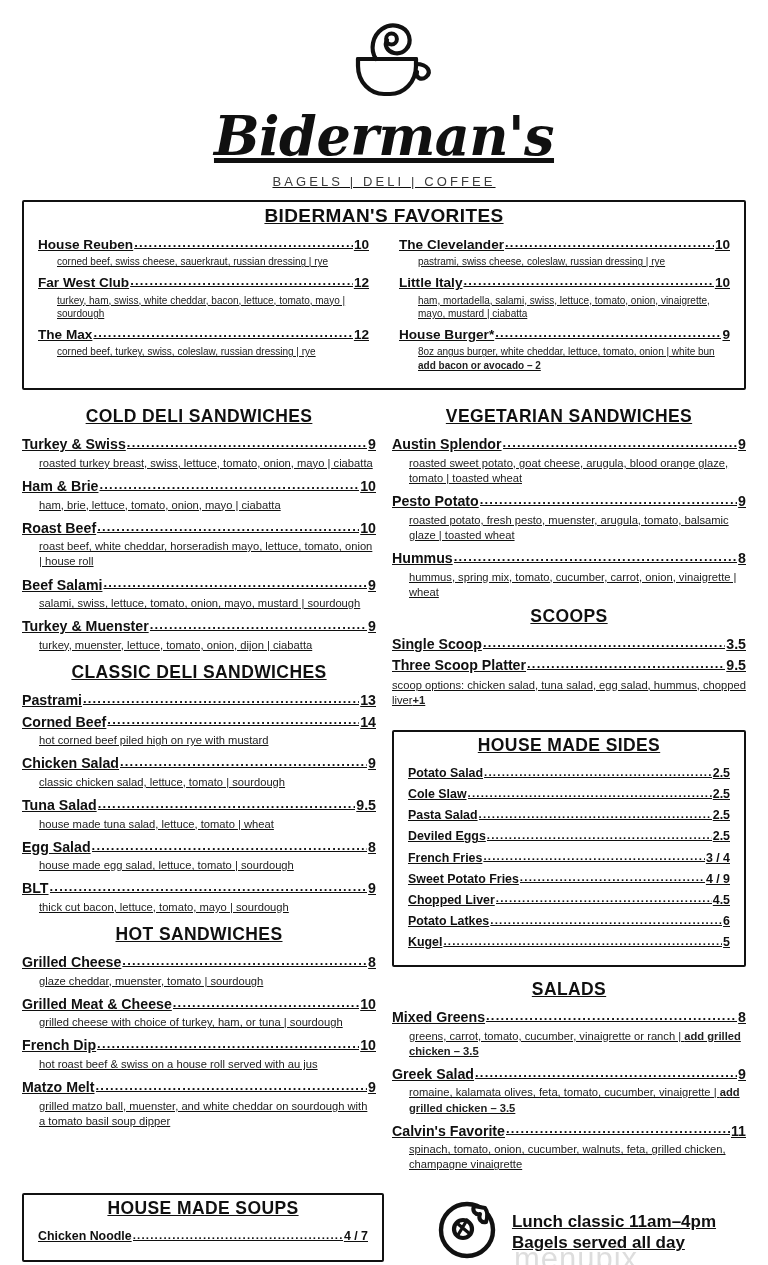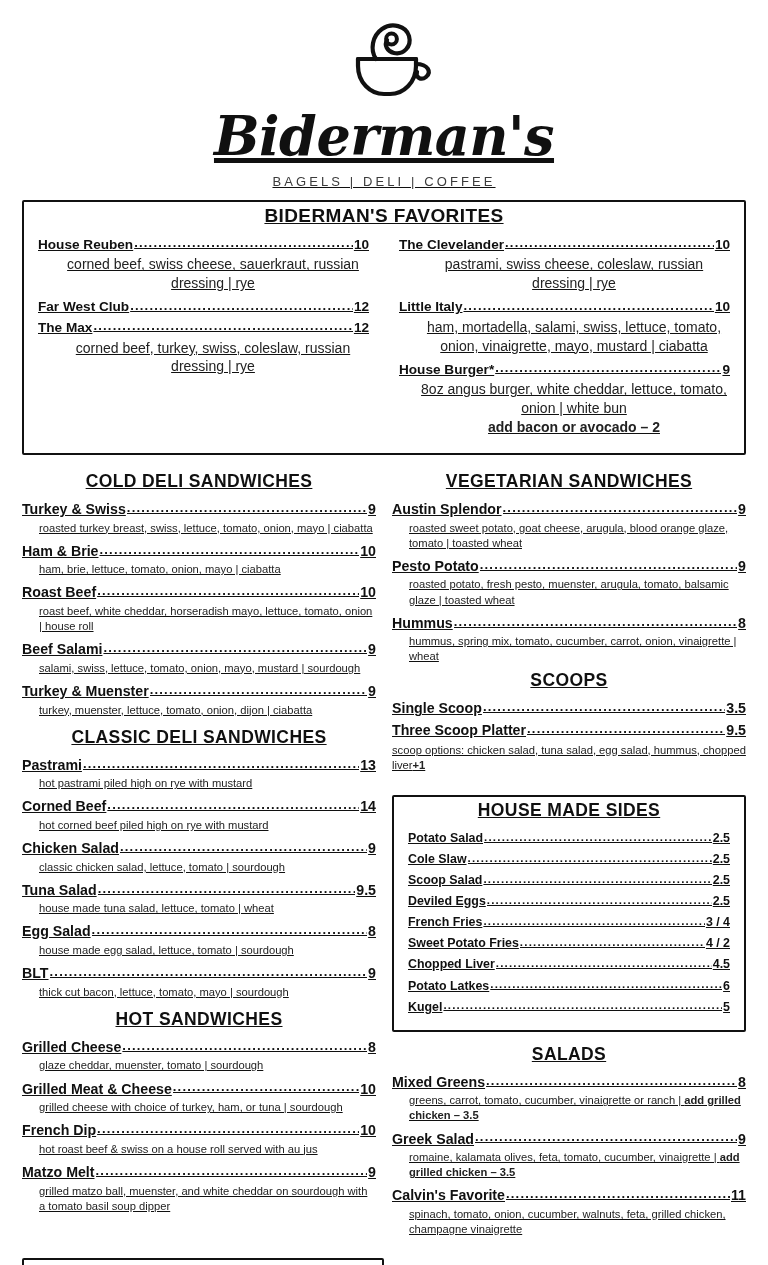"corned beef, swiss cheese, sauerkraut," .fav .desc { font-size: 14px -> 10px; text-align: center -> none }
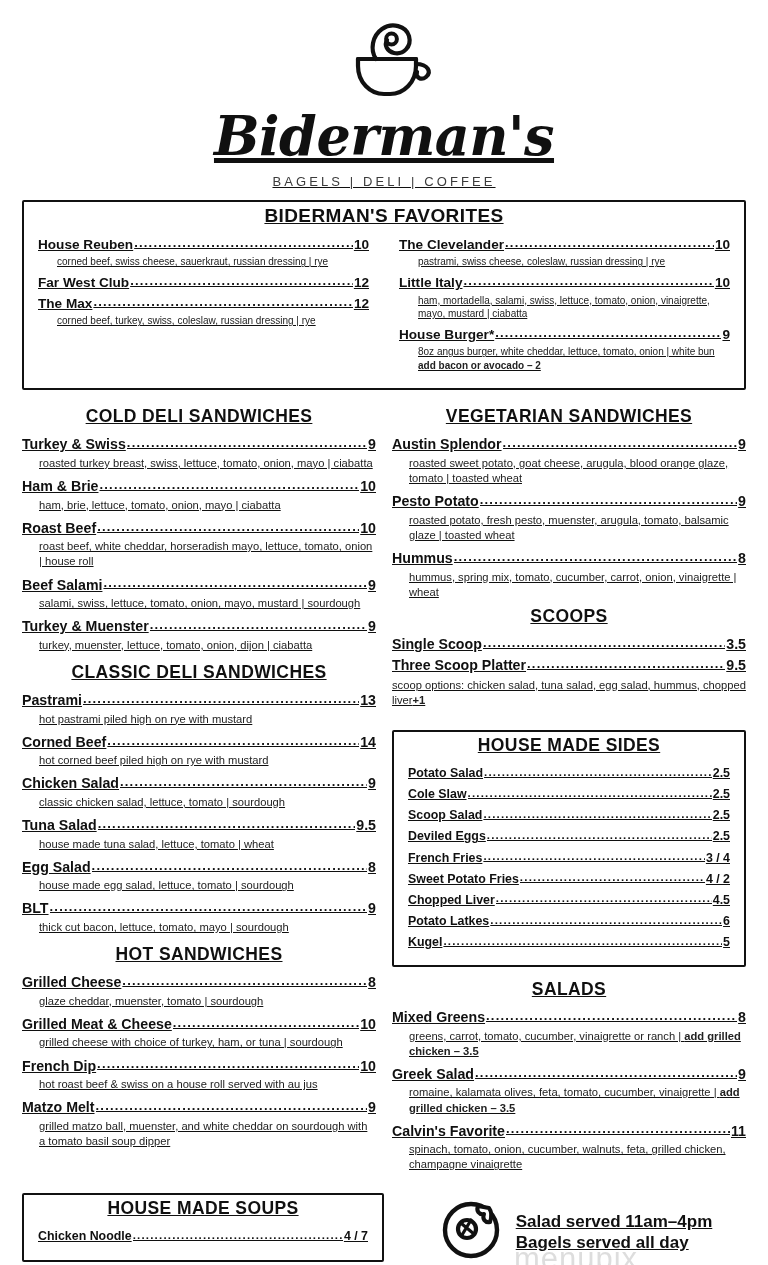"turkey, ham, swiss, white cheddar," div.desc { html: none -> <div><span>turkey, ham, swiss, white cheddar, bacon, lettuce, tomato, mayo | sourdough</span></div> }
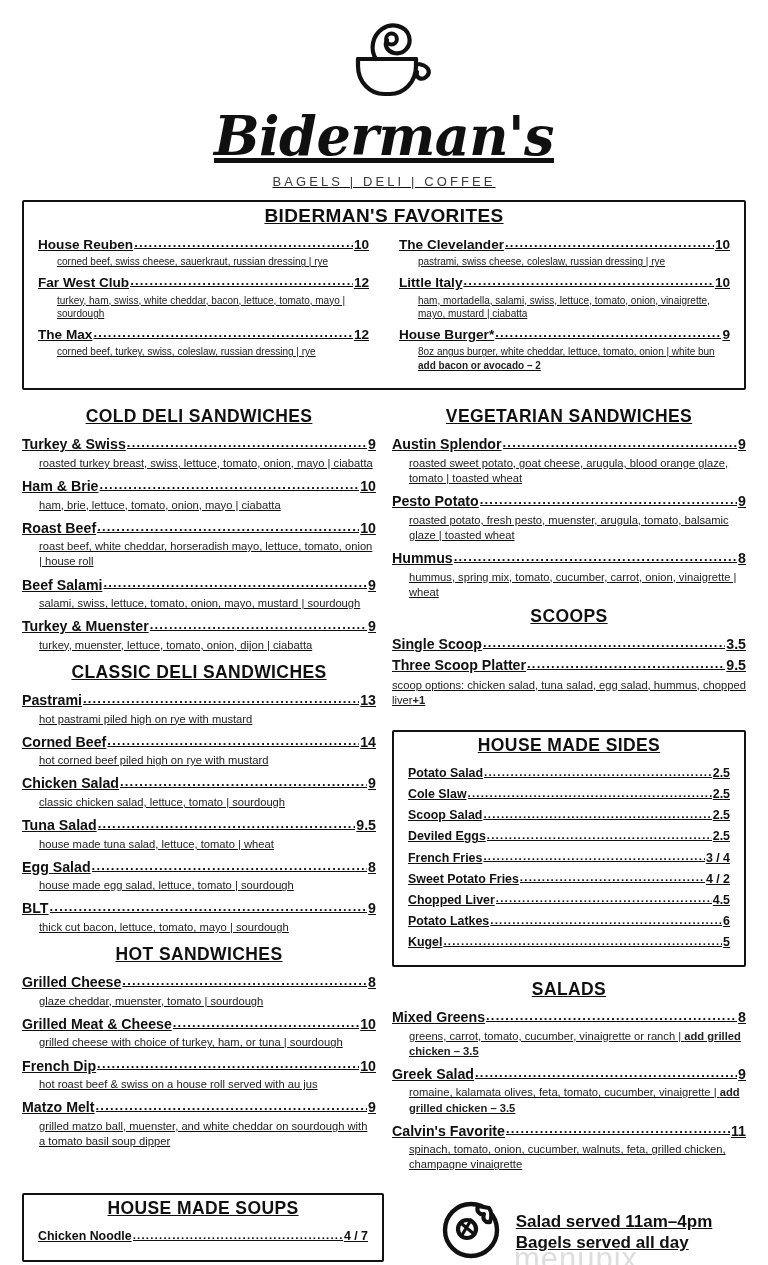"hot pastrami piled high on" div.desc { html: <div><span>hot pastrami piled high on rye with mustard</span></div> -> none }
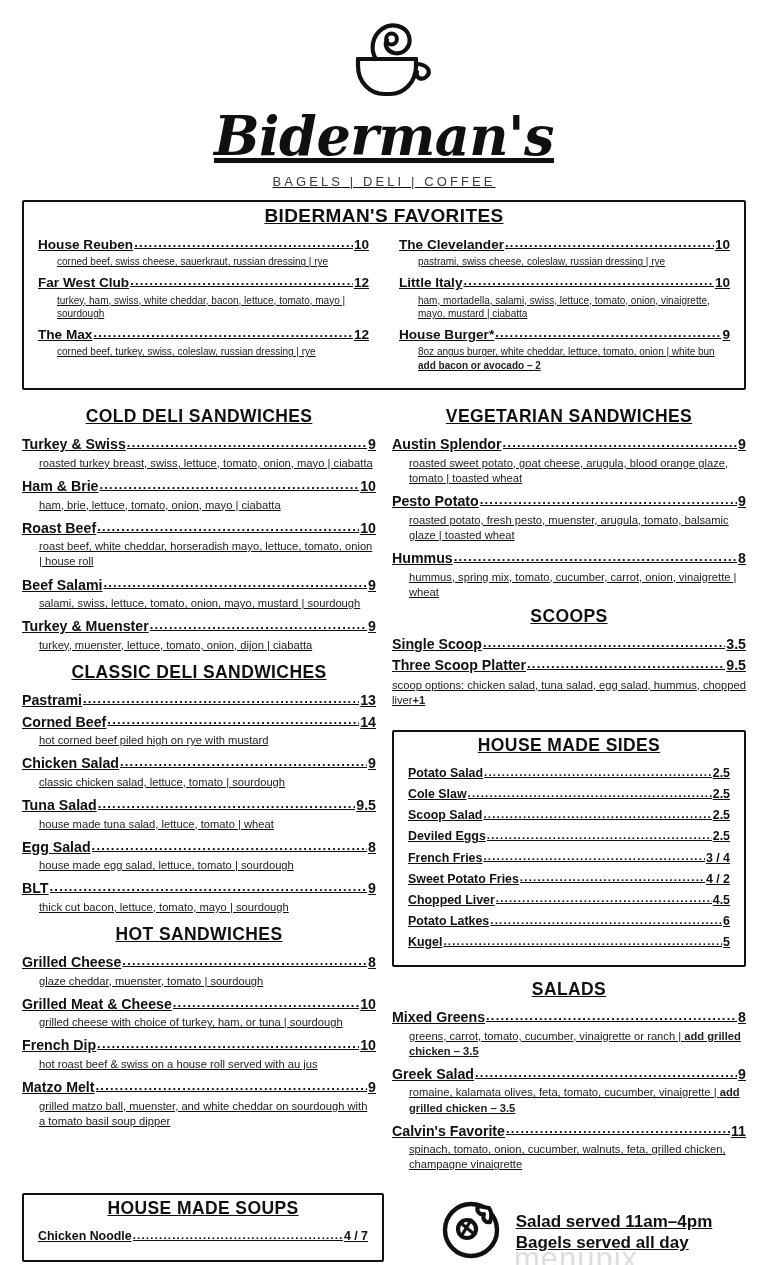"Scoop Salad" span.nm { text: Scoop -> Pasta }
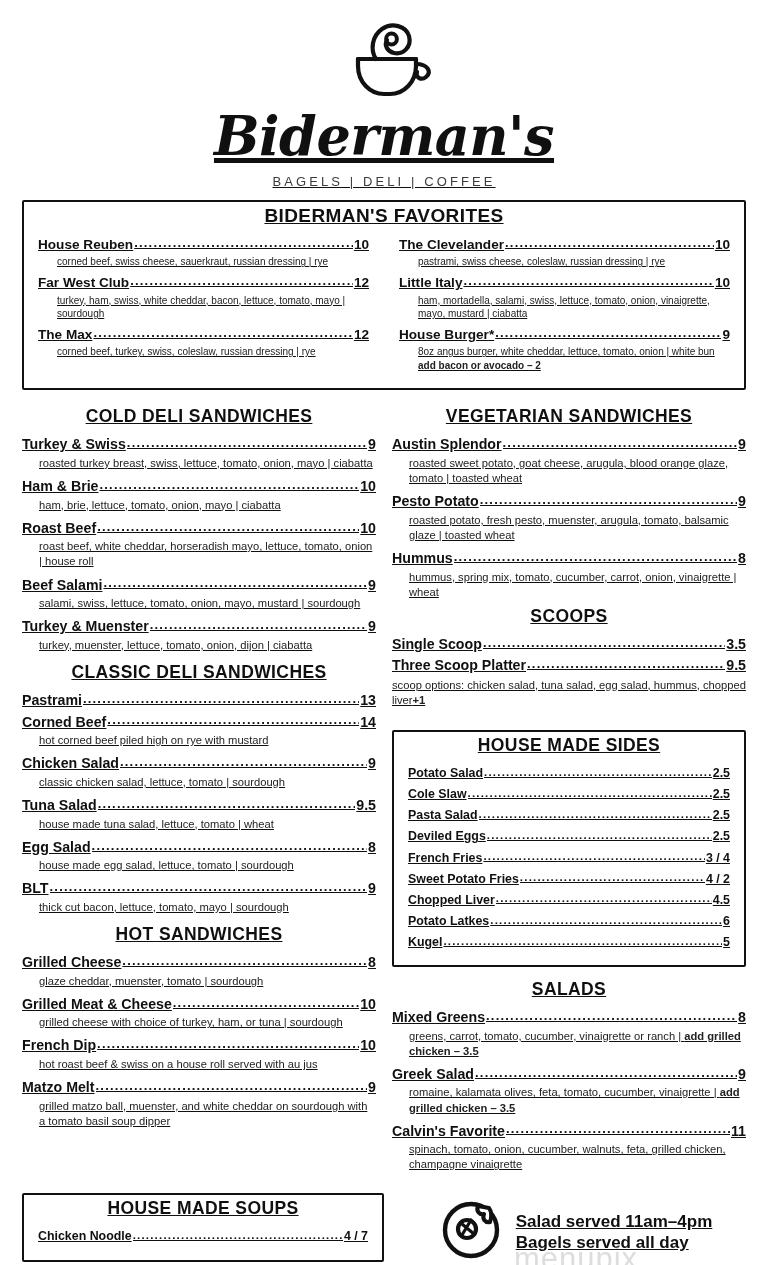"4 / 2" span.pr { text: 2 -> 9 }
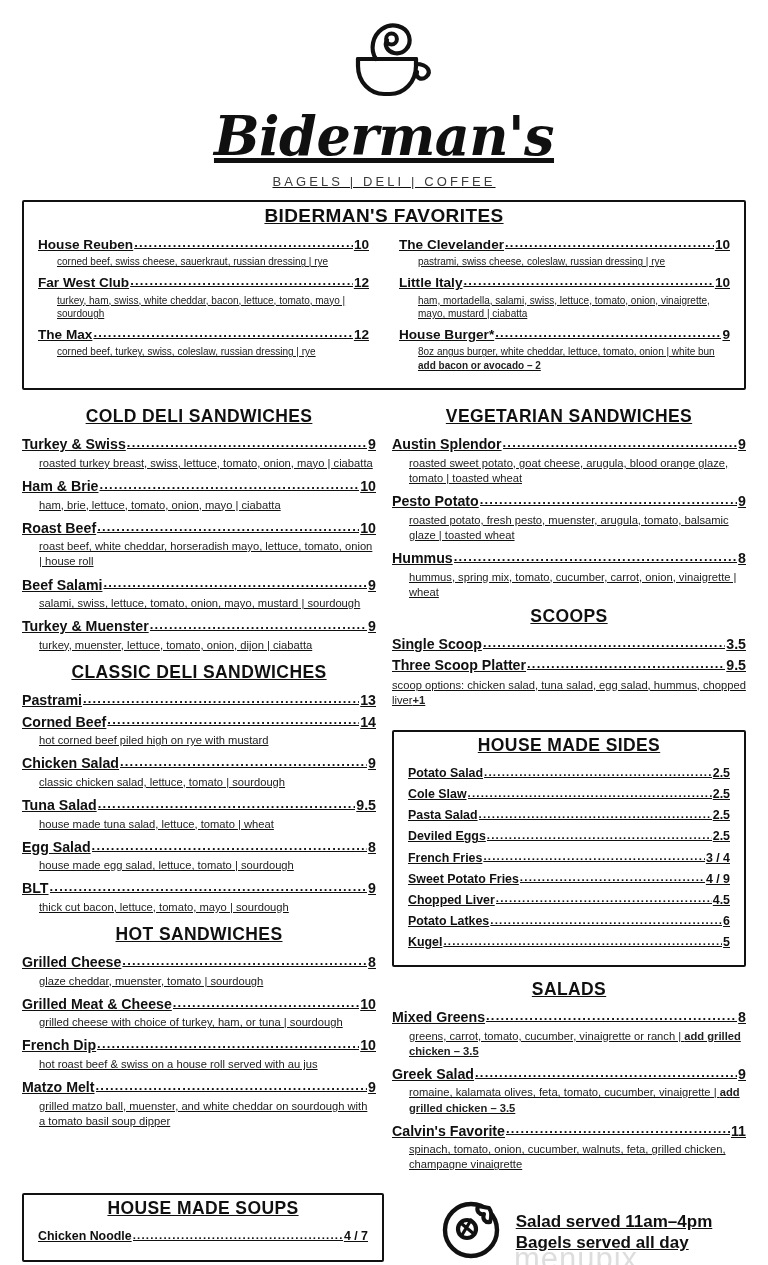"Salad served 11am–4pm" div { text: Salad served -> Lunch classic }
